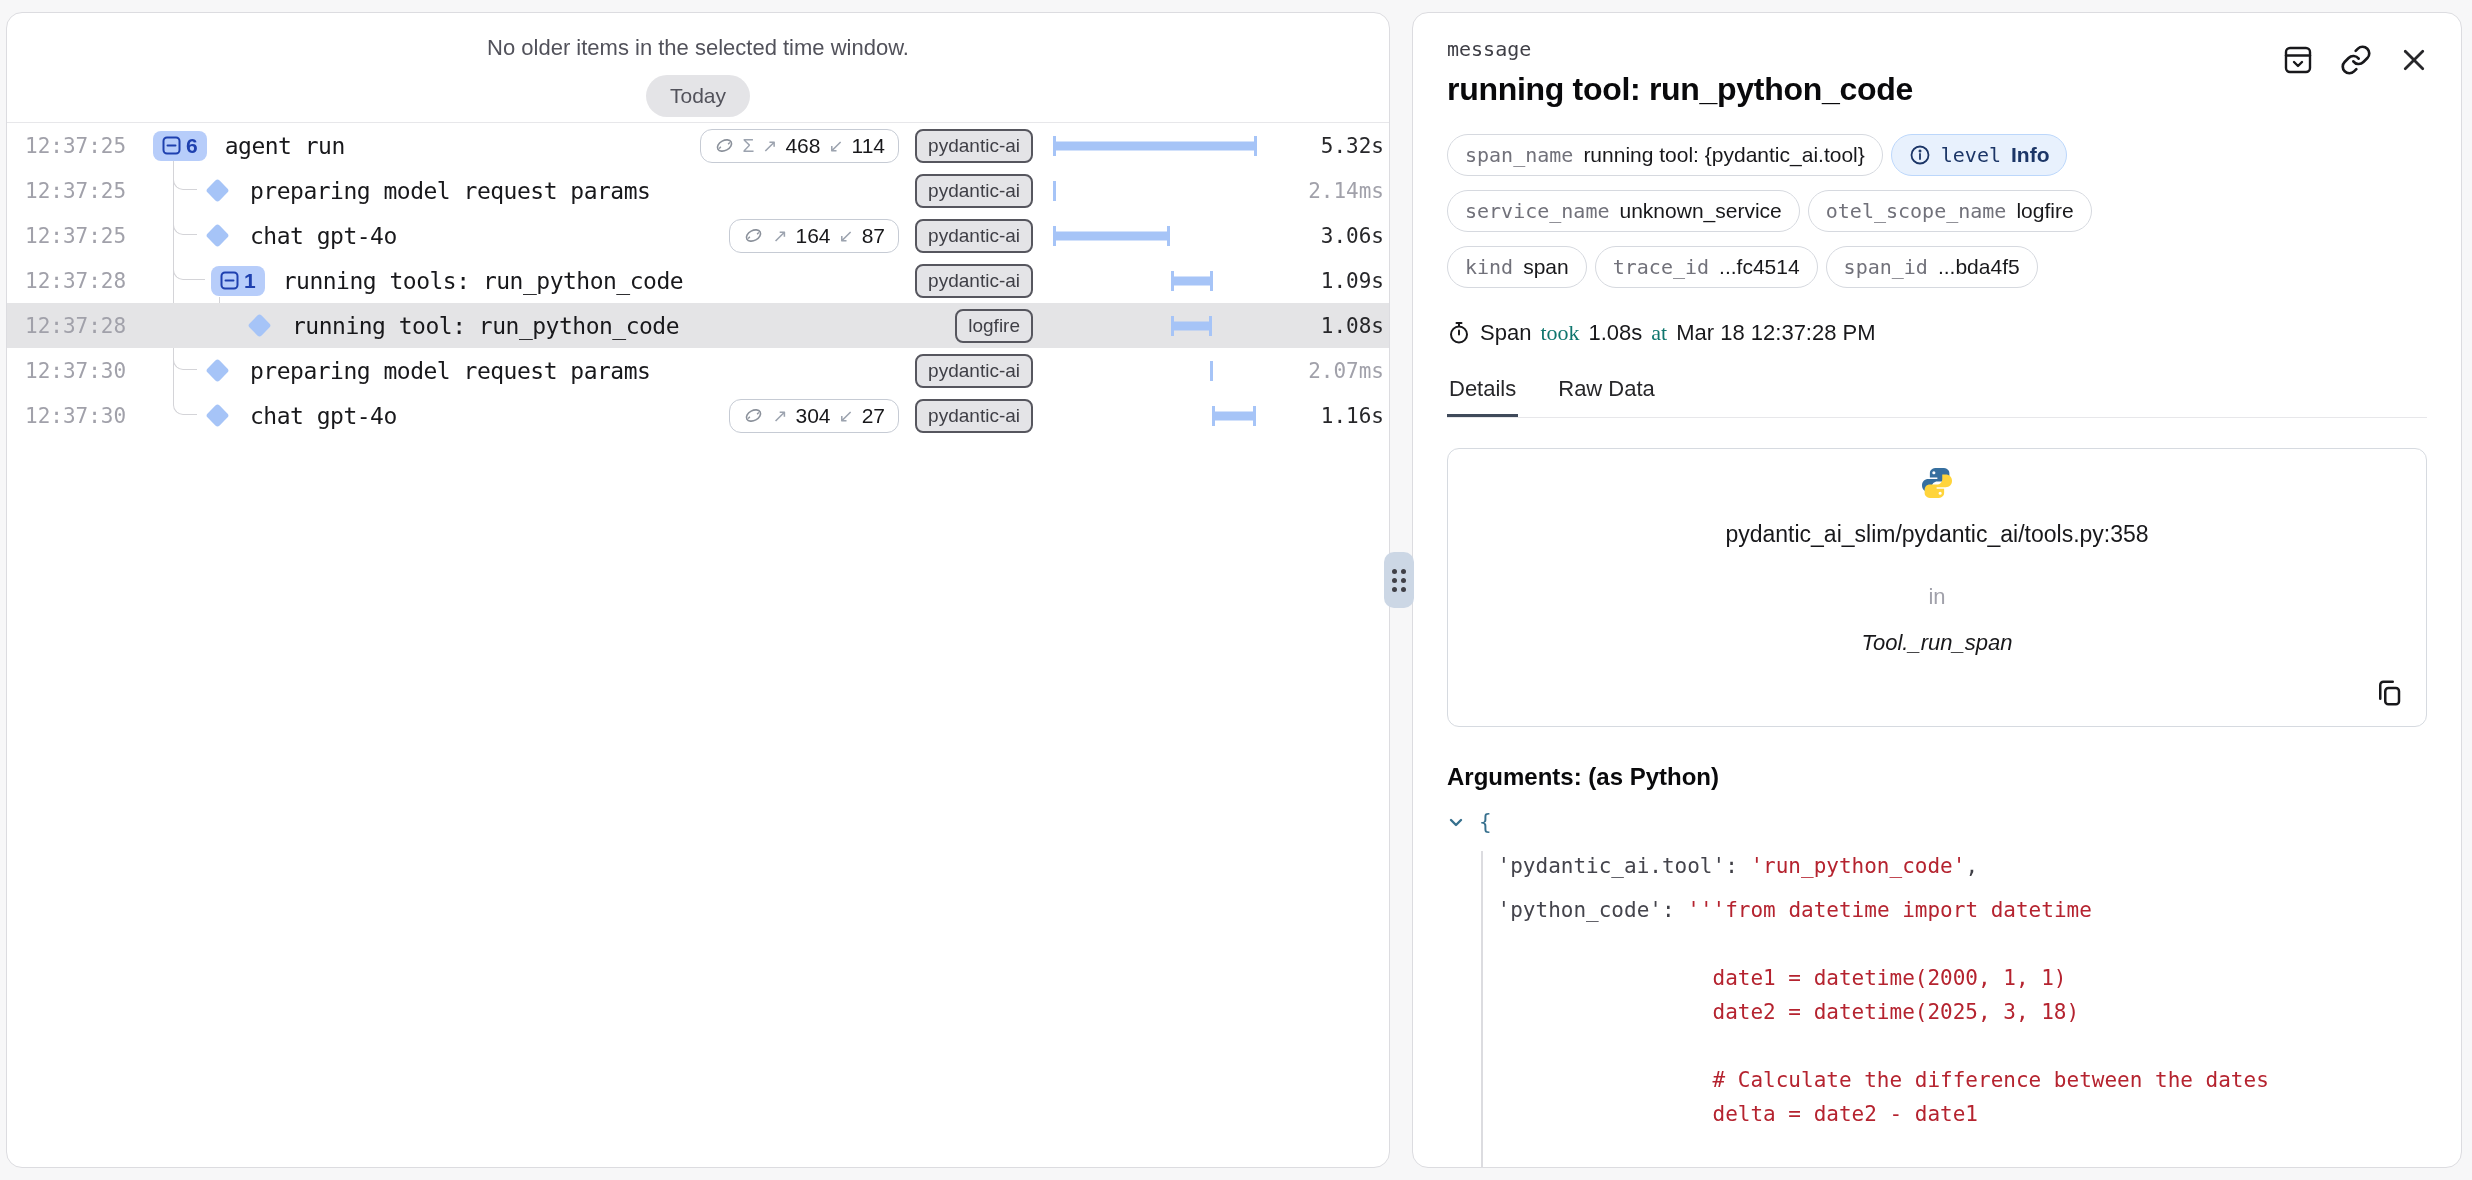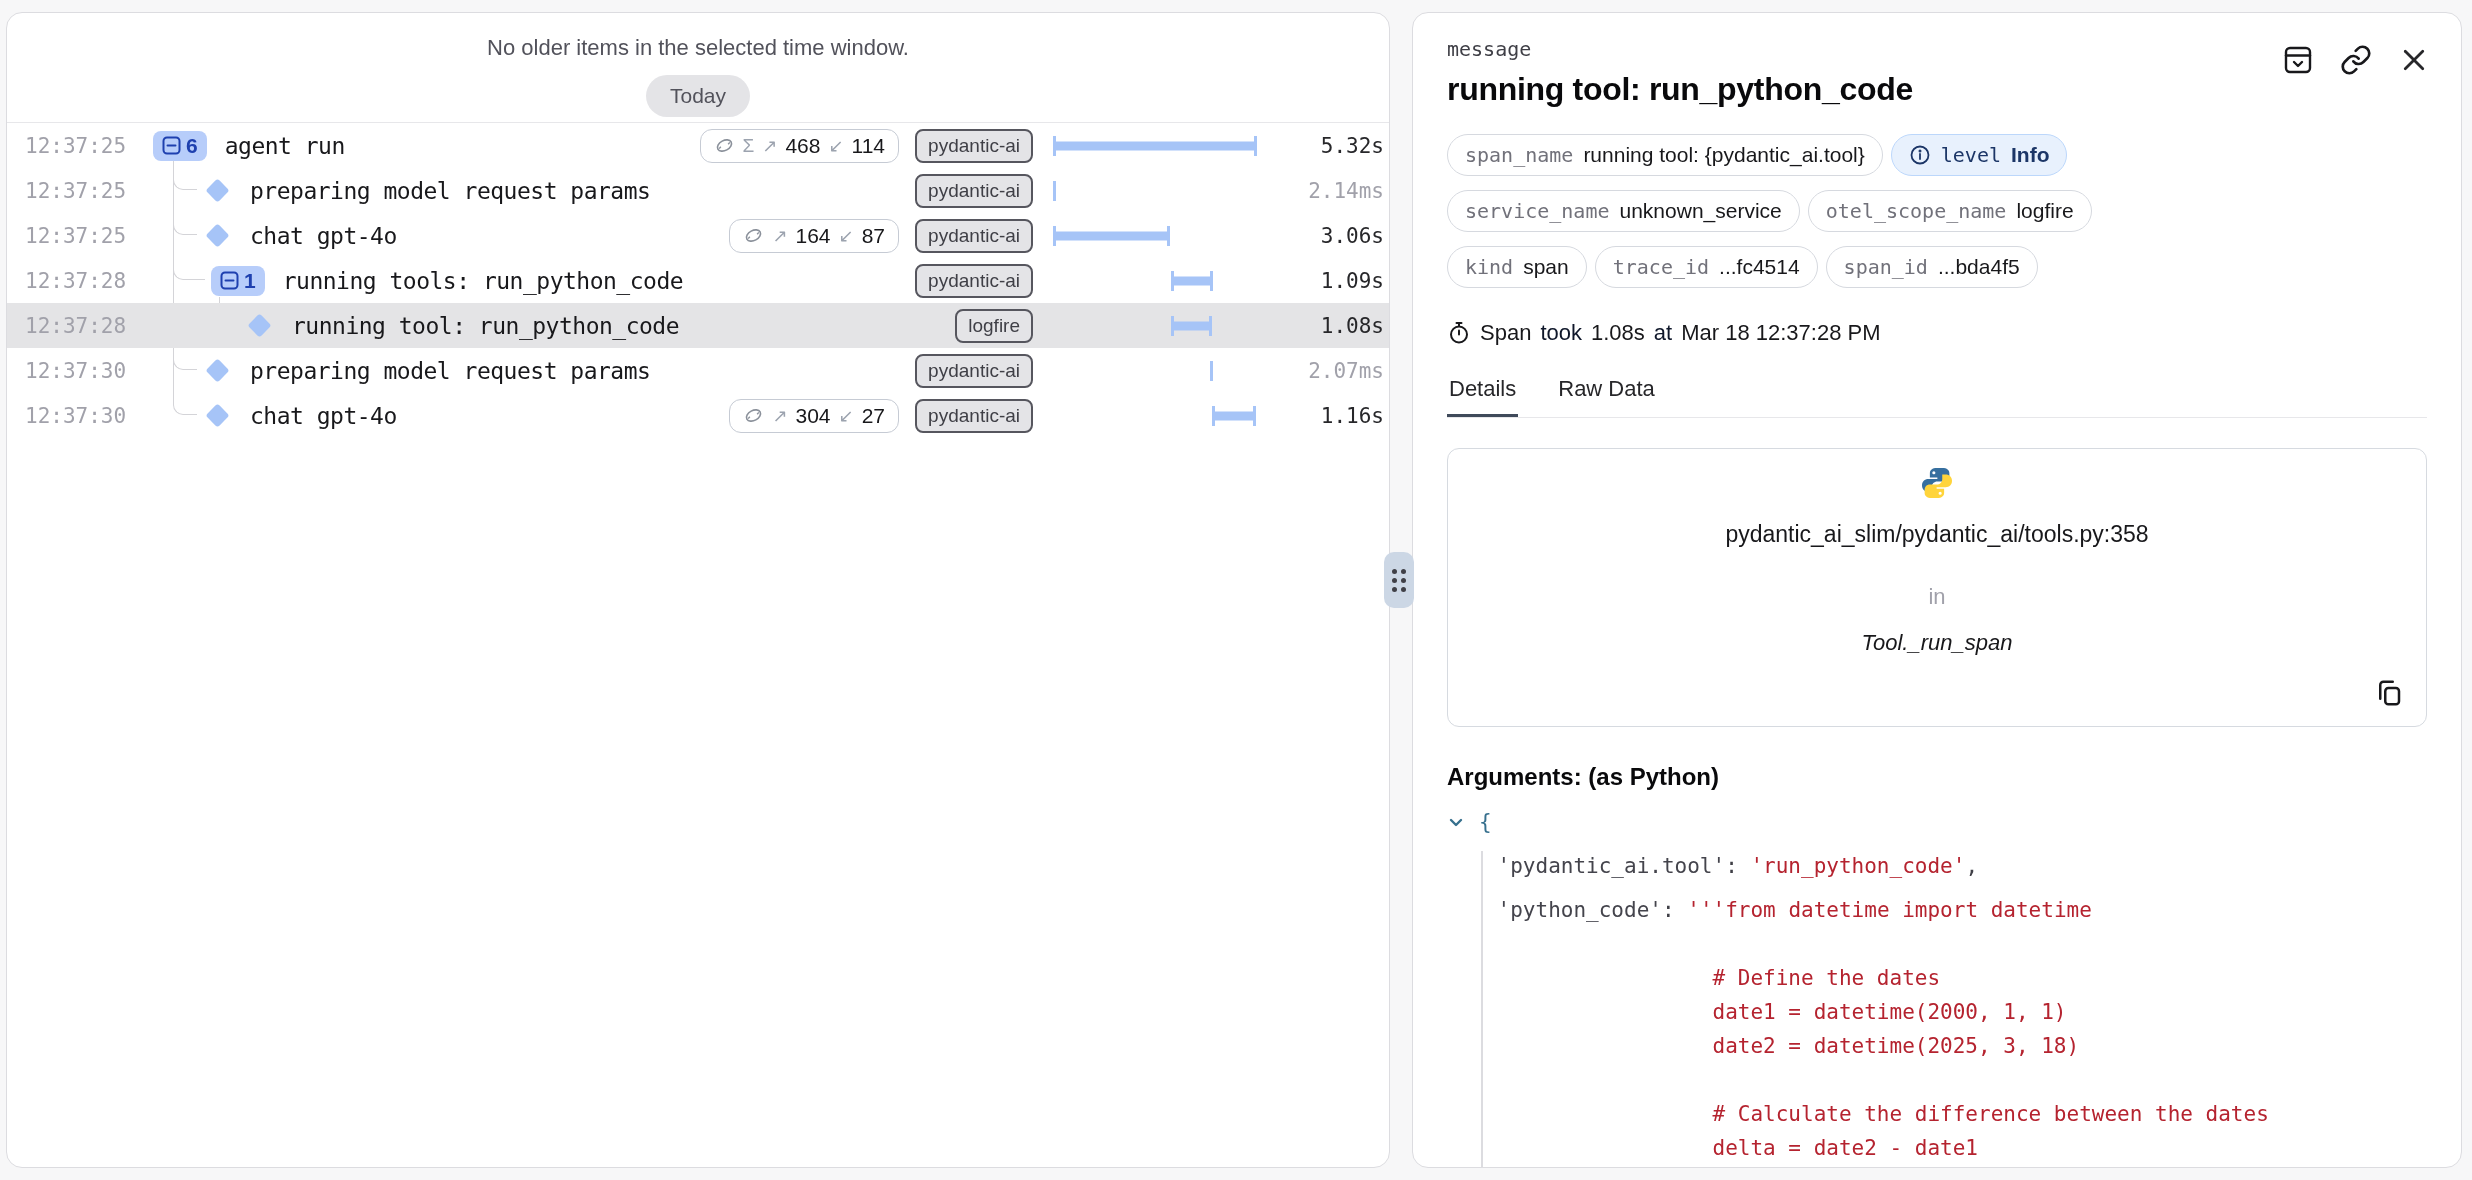"took" .timing .lt { color: #0f172a -> #0f766e; font-family: none -> Liberation Serif, serif }
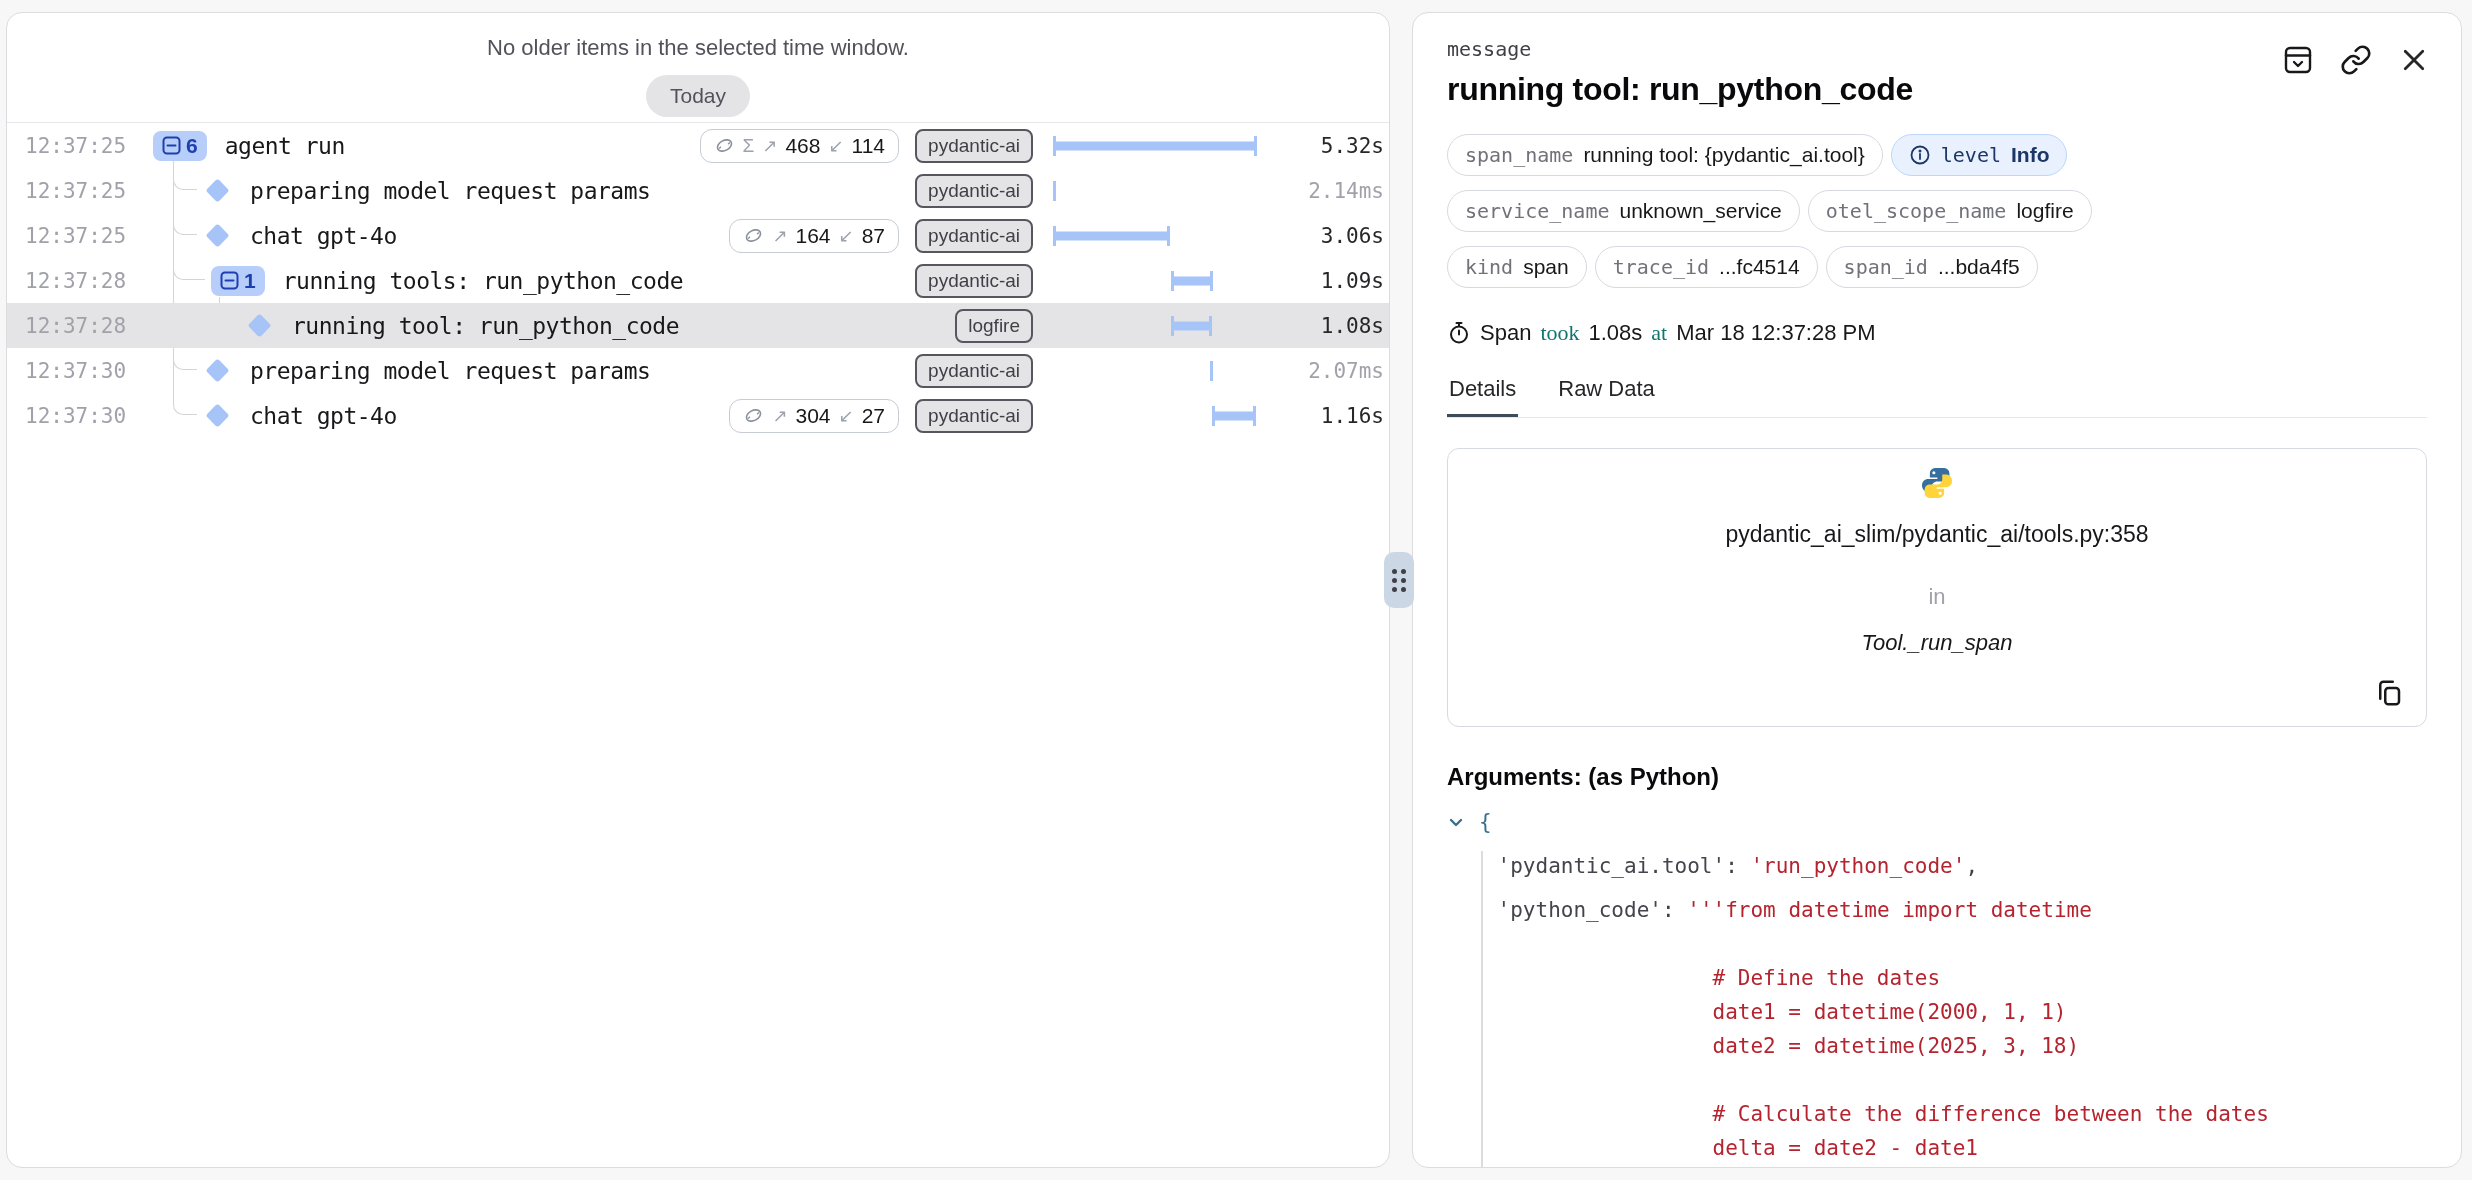"# Define the dates" div.cl { html: <div><span># Define the dates</span></div> -> none }
